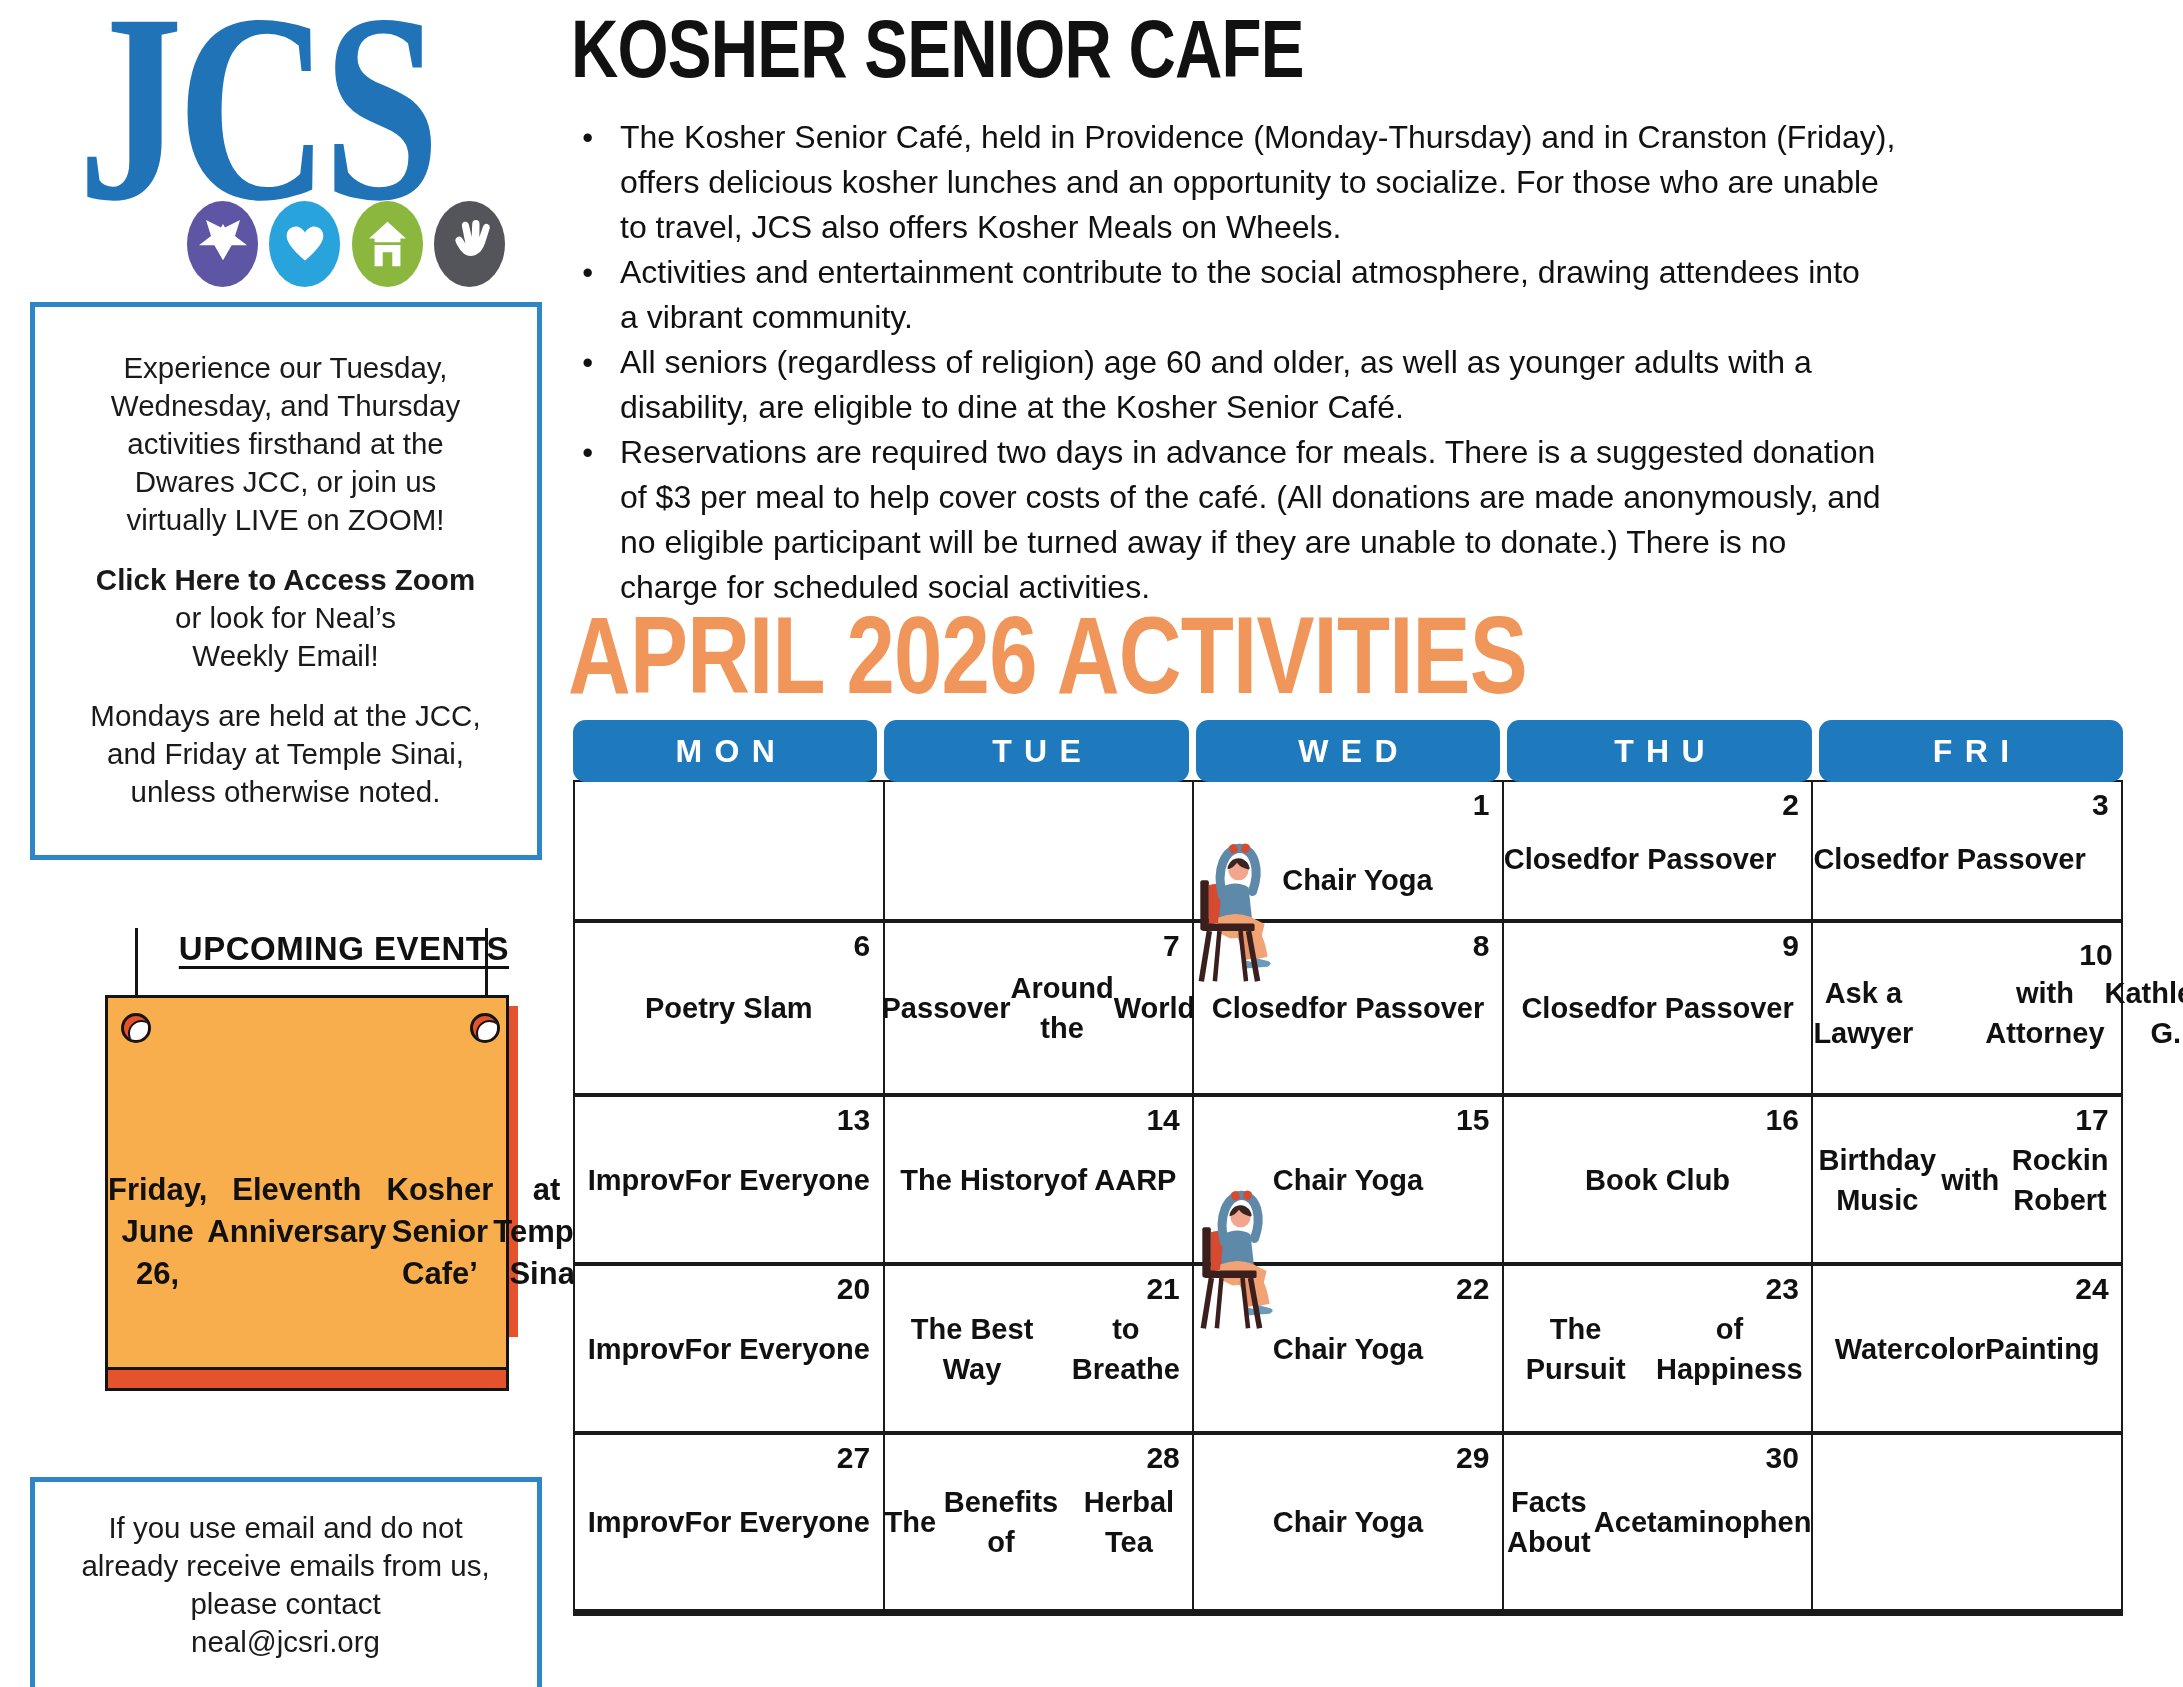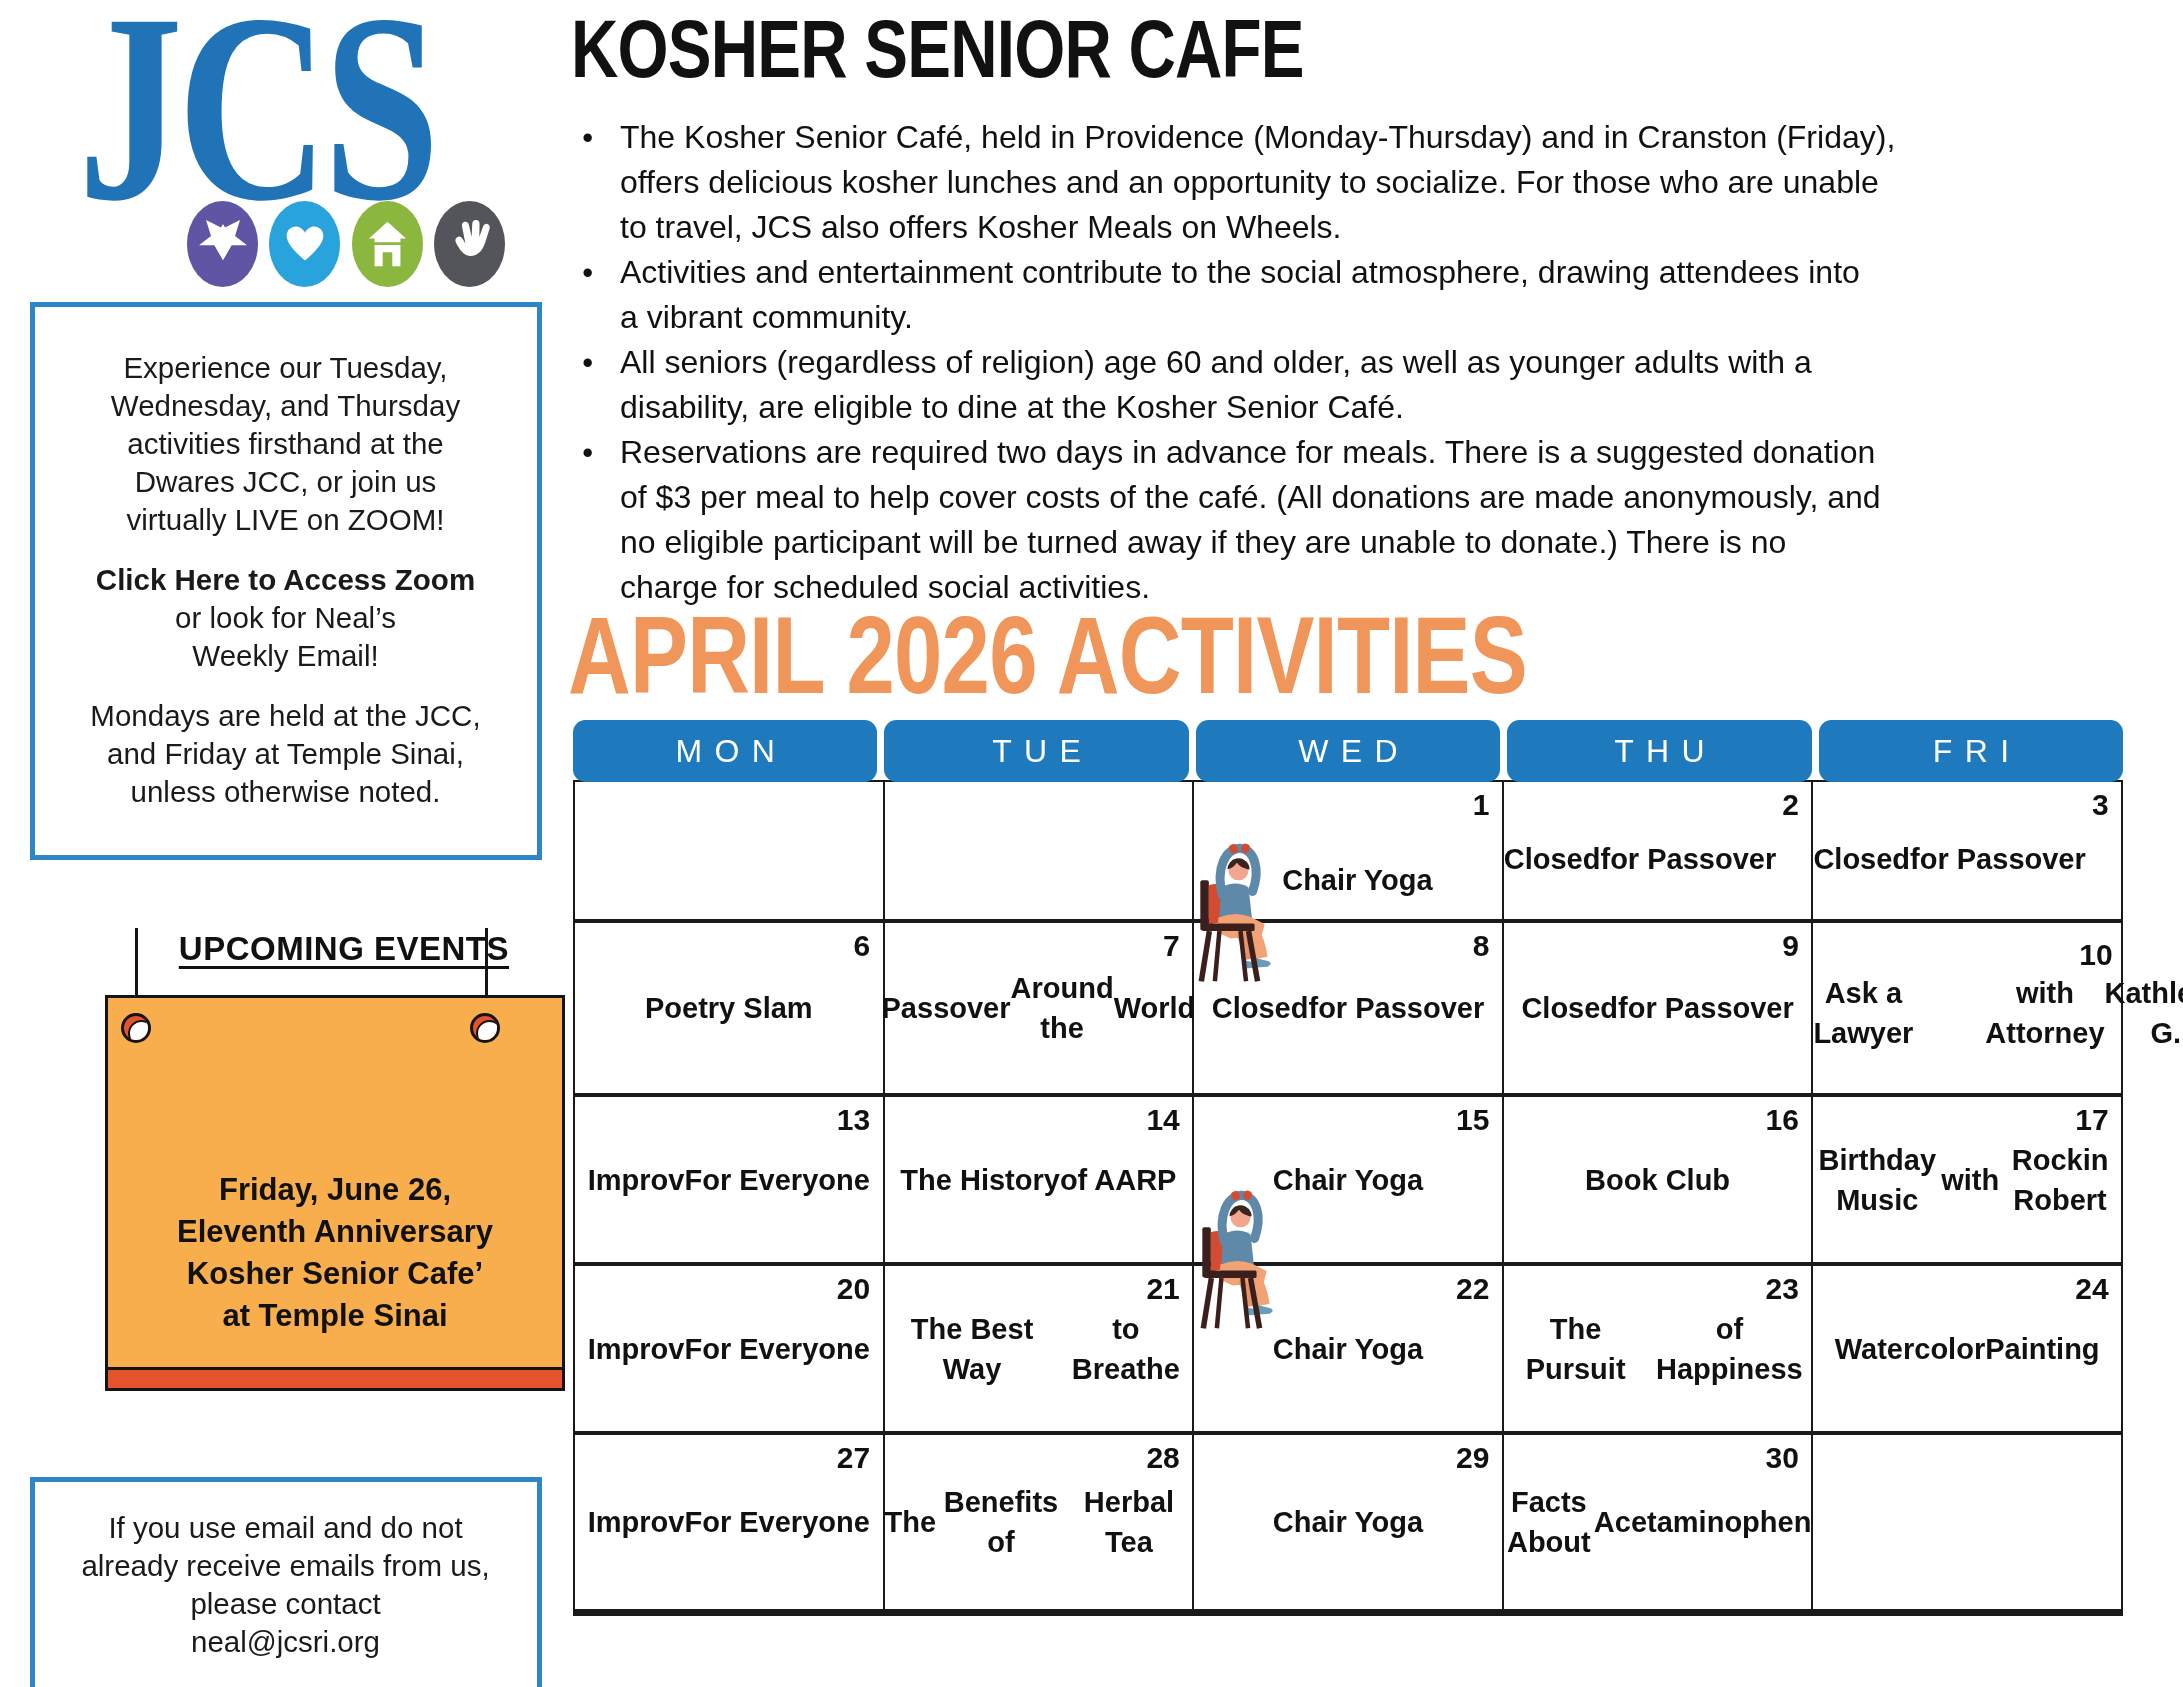"MON" .pill { font-weight: normal -> bold }
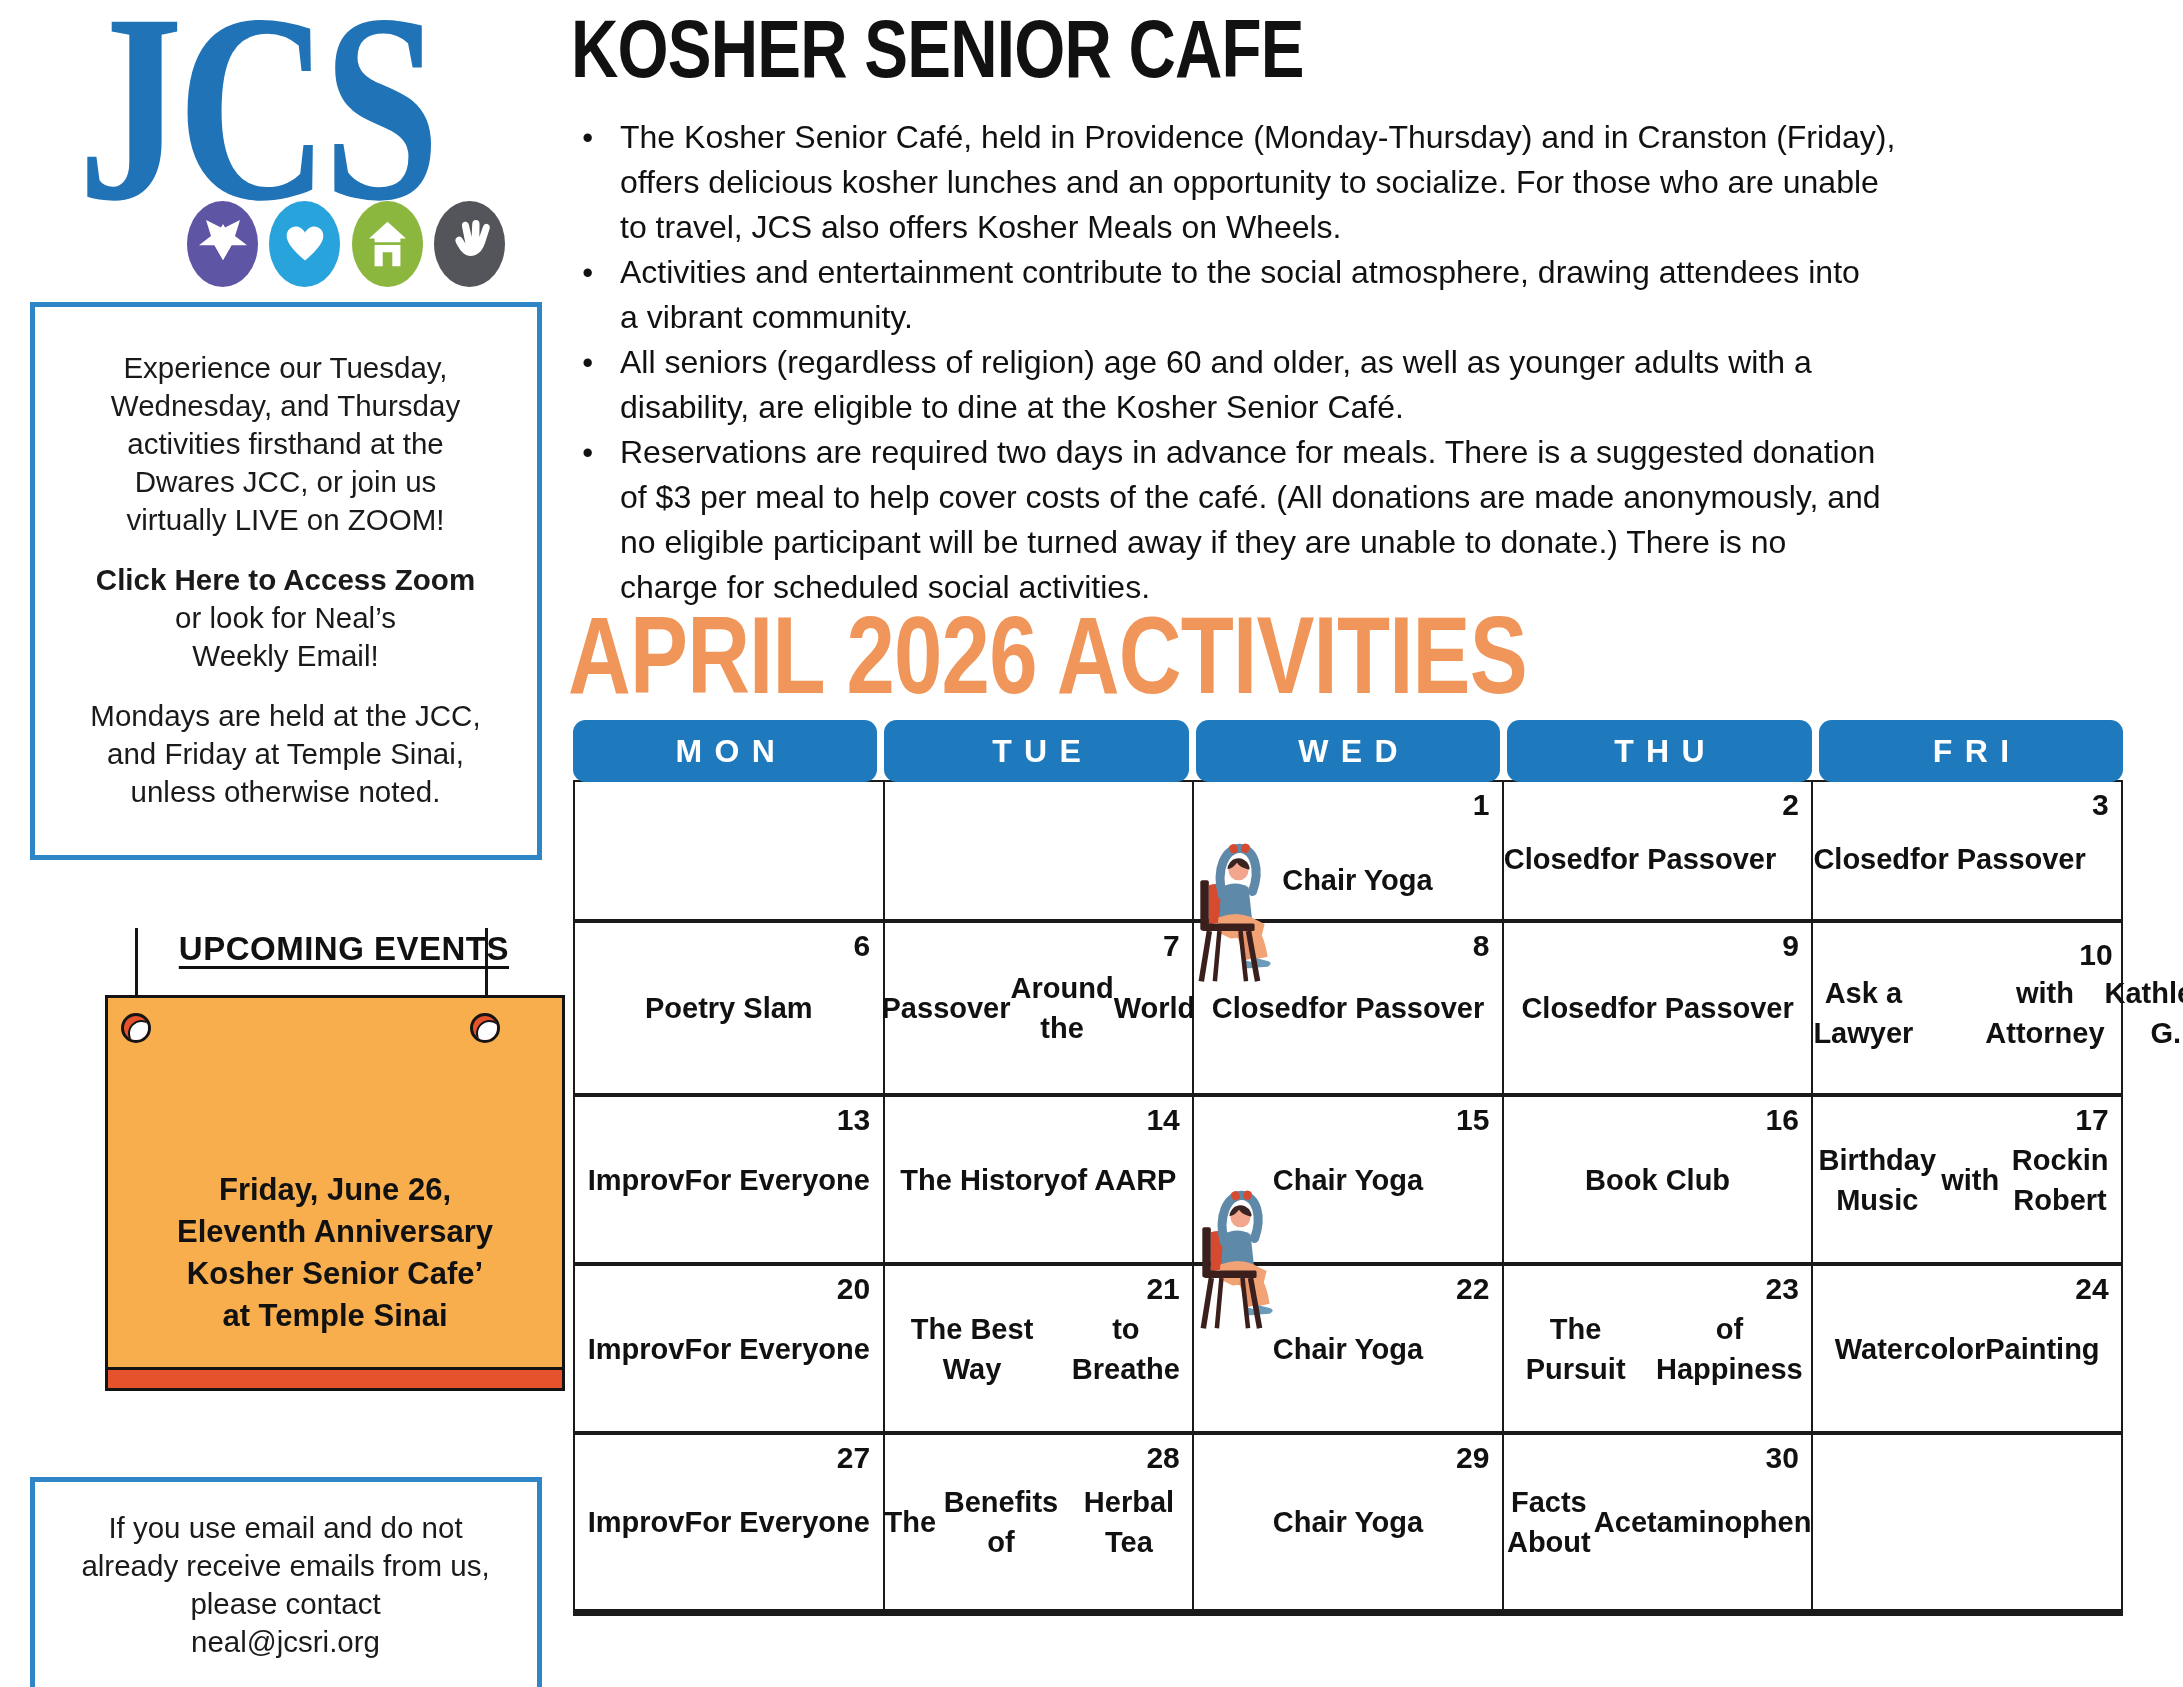"Friday, June 26," #note { align-items: center -> none; flex-direction: column -> row; width: 460px -> 404px }
